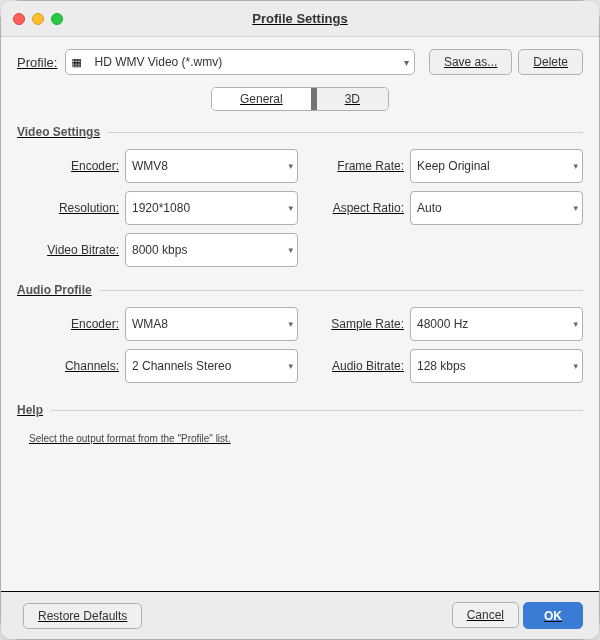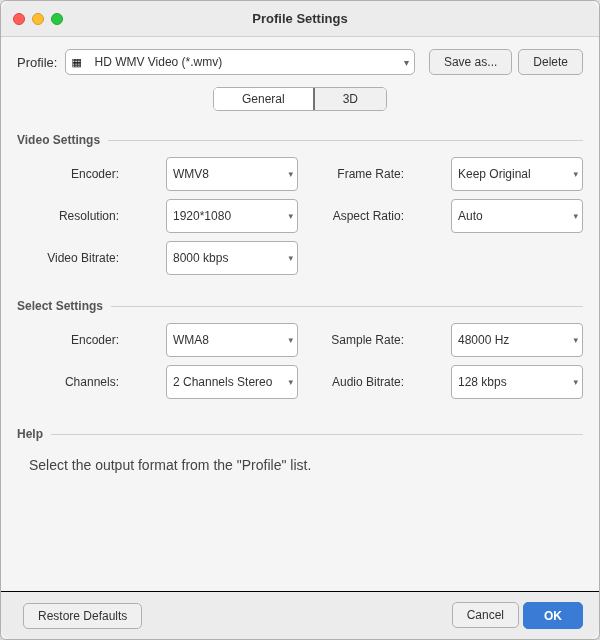"Profile Settings" .window { border-radius: 6px -> 20px; text-decoration: none -> underline }
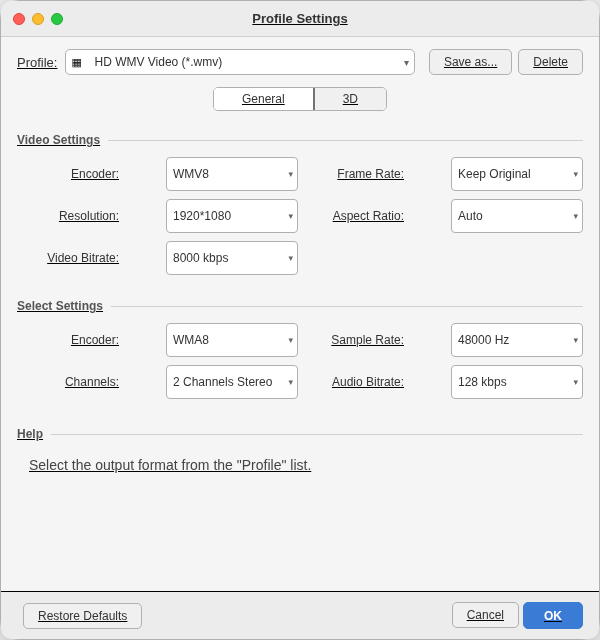"General" .tab:not(:last-child) { border-right: 2px solid #737373 -> 6px solid #737373 }
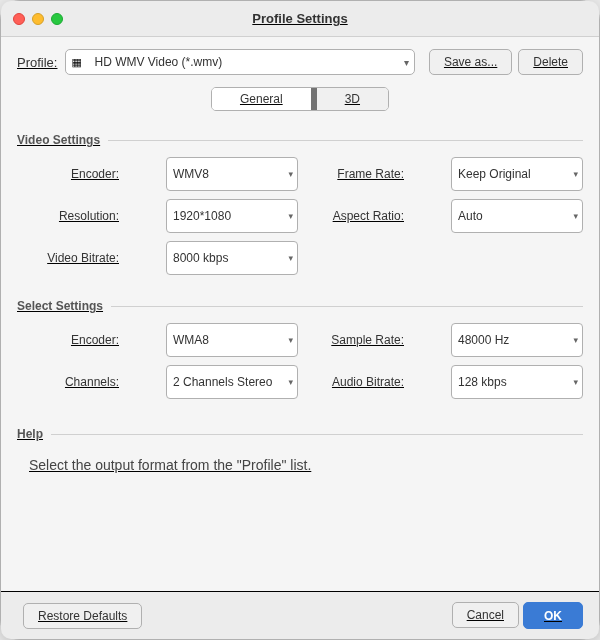"Video Settings" .section-title-row { margin-top: 8px -> none }
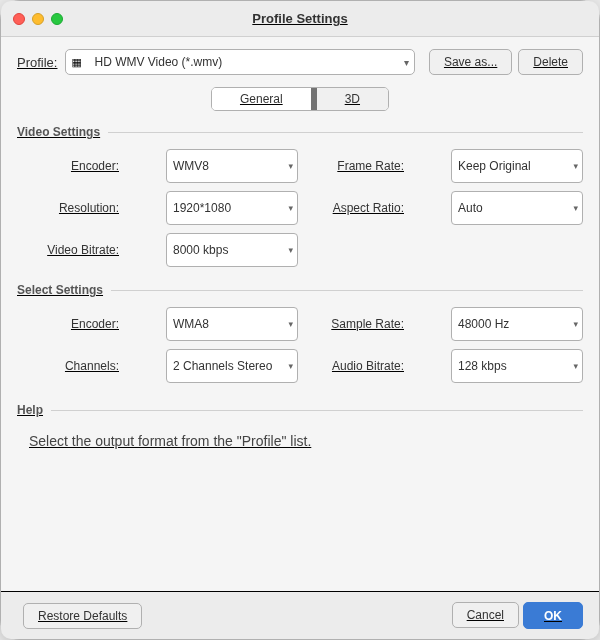"Encoder:" .field-row { gap: 41px -> none }
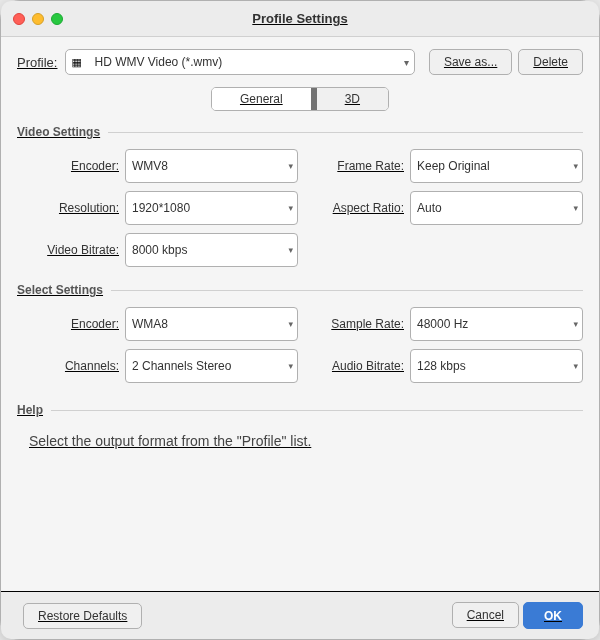"Select Settings" span.section-title { text: Select Settings -> Audio Profile }
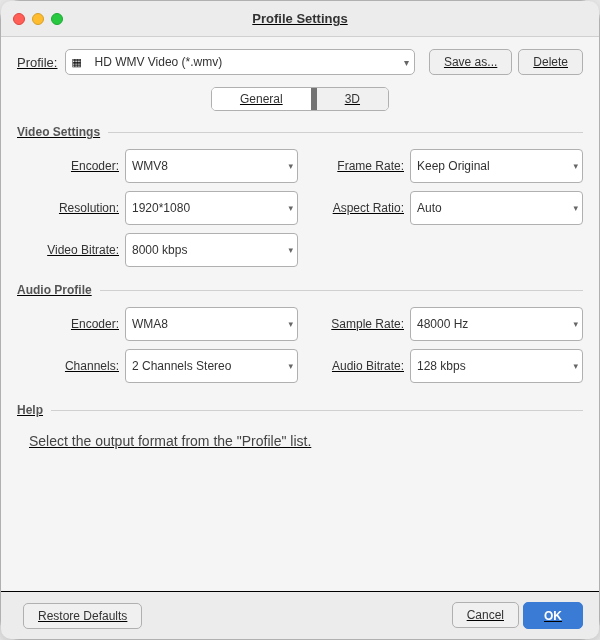"Select the output format from" .help-text { font-size: 14px -> 10px }
